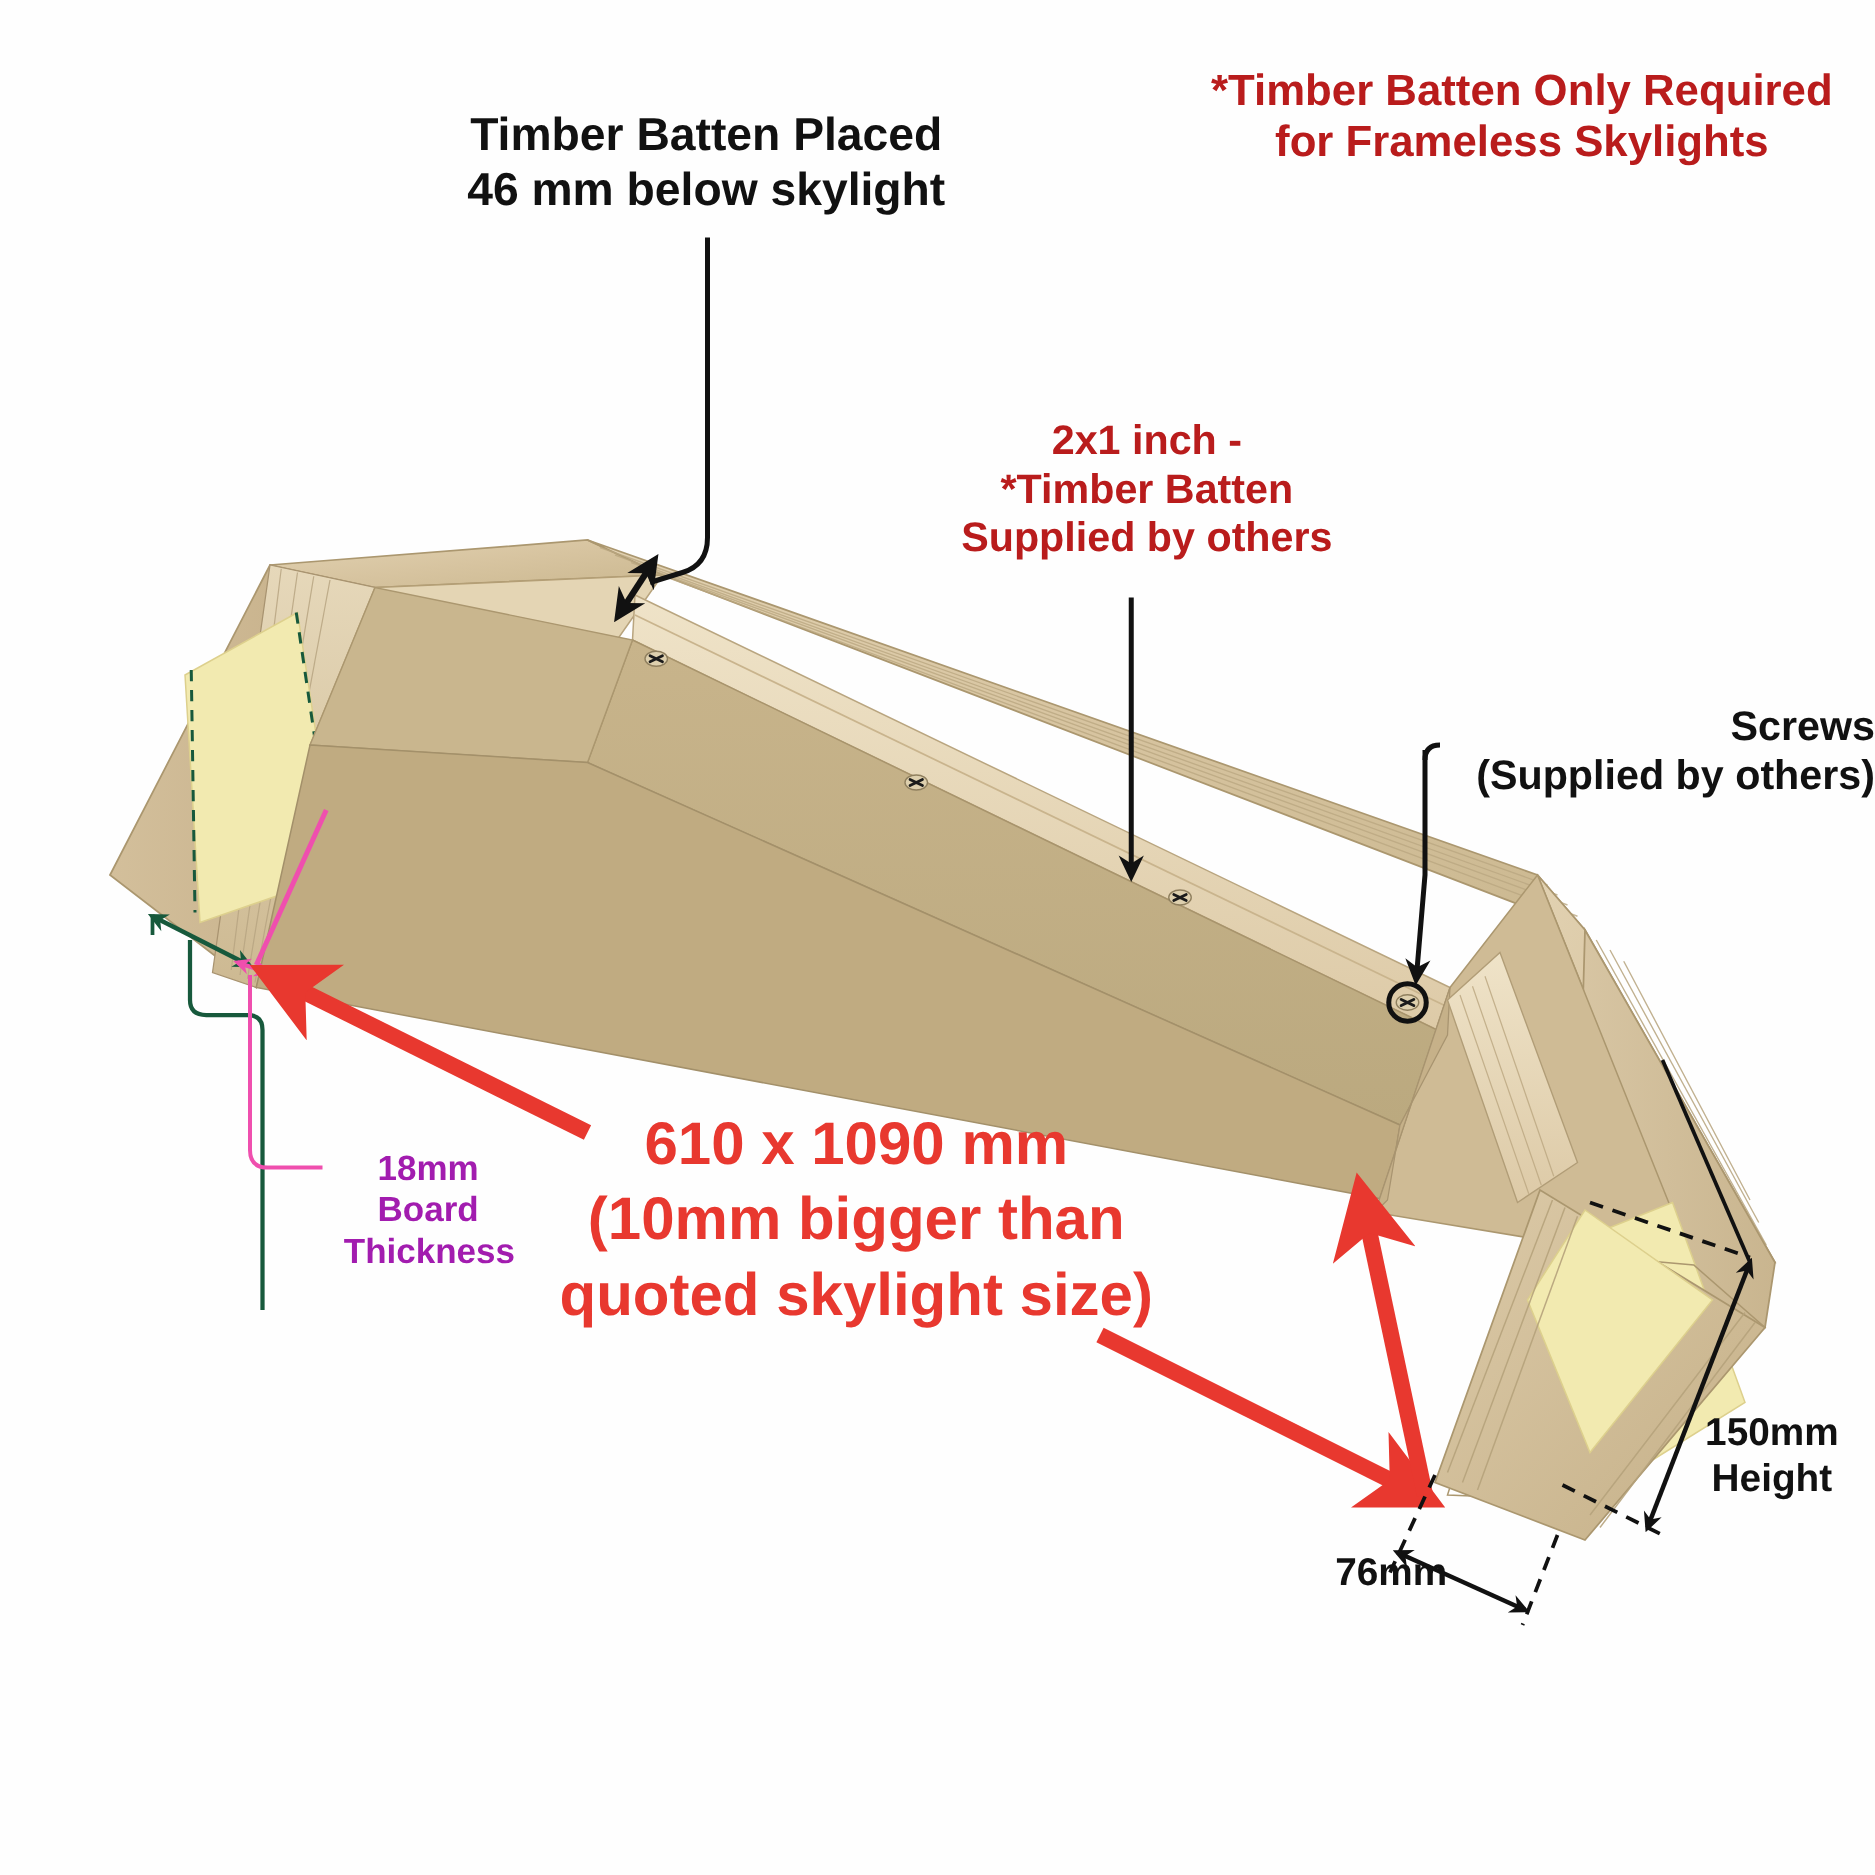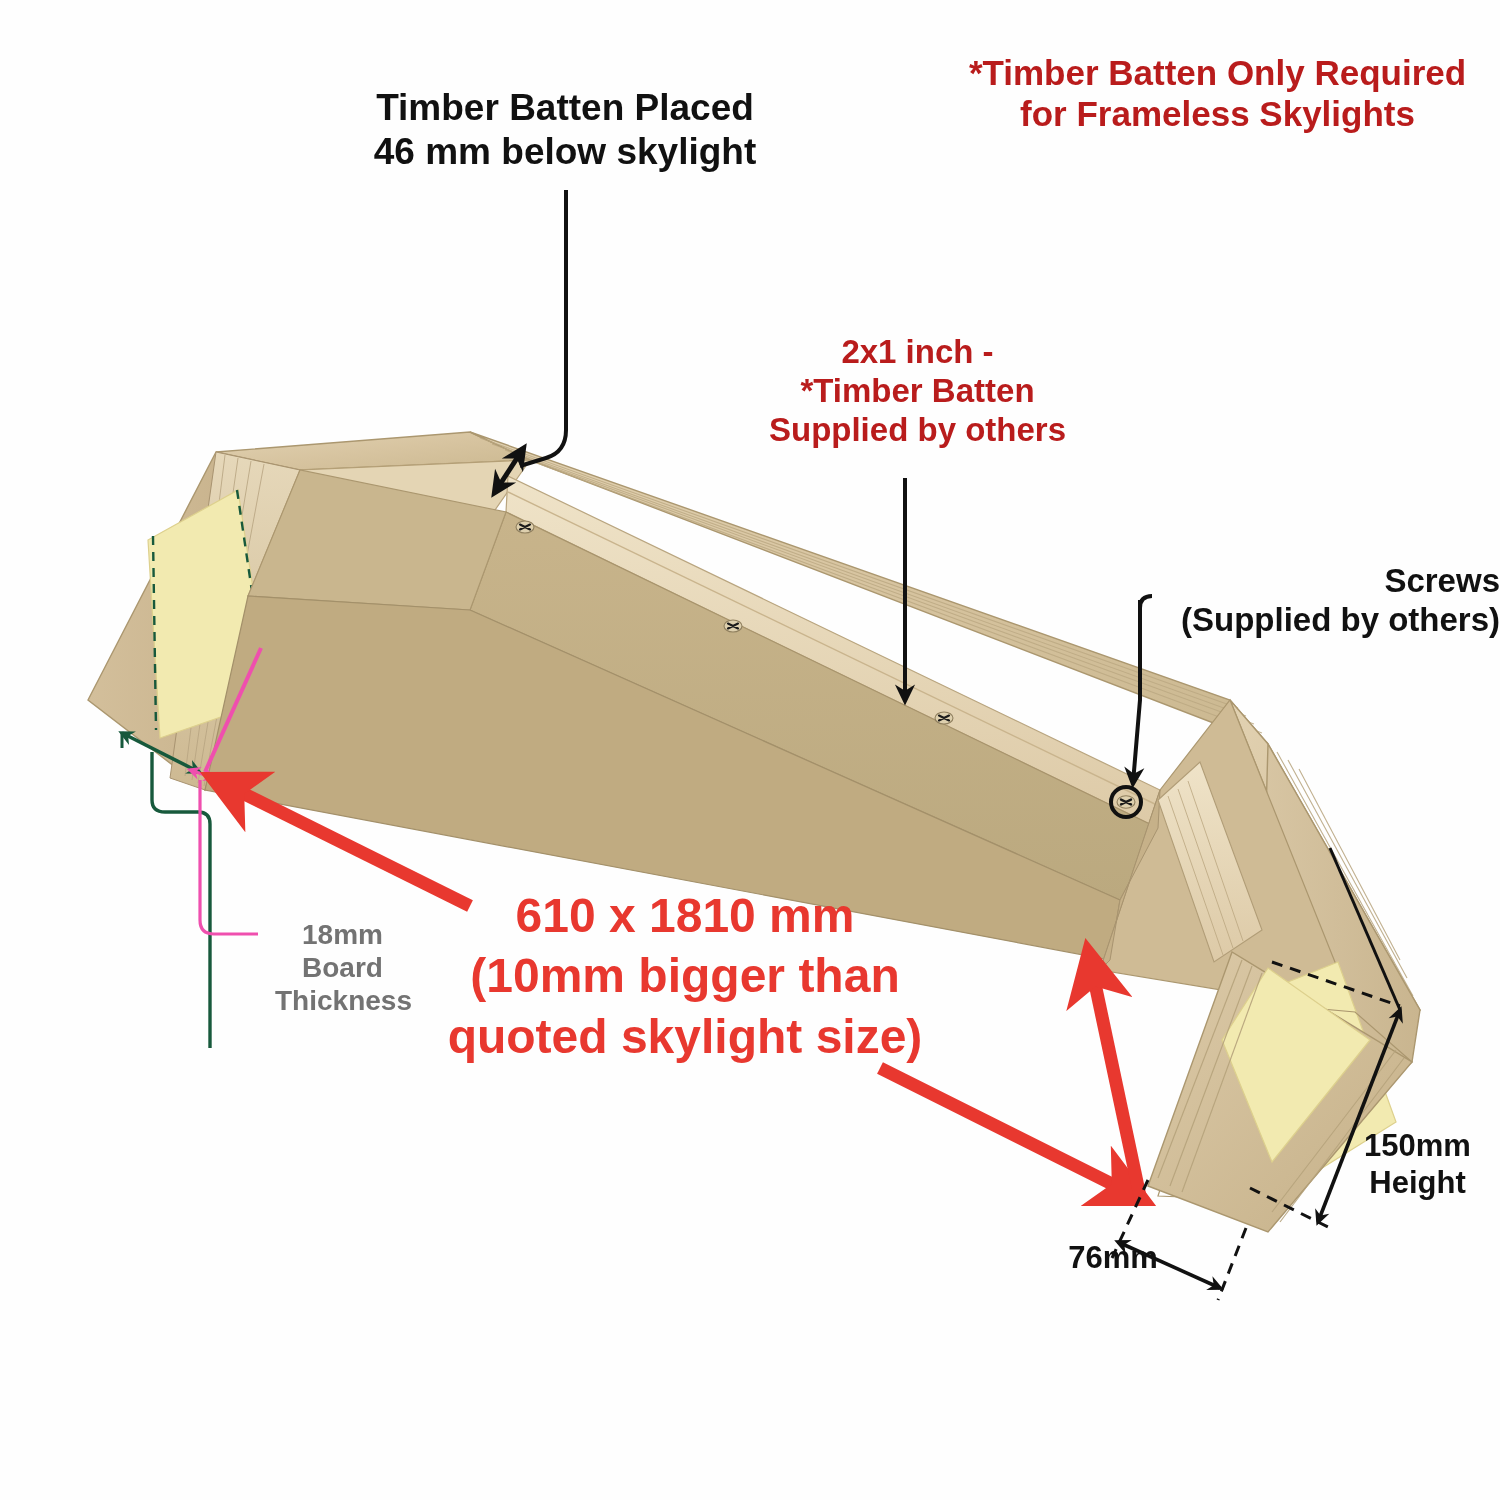"18mm" .lbl-pink { color: #737373 -> #a21caf }
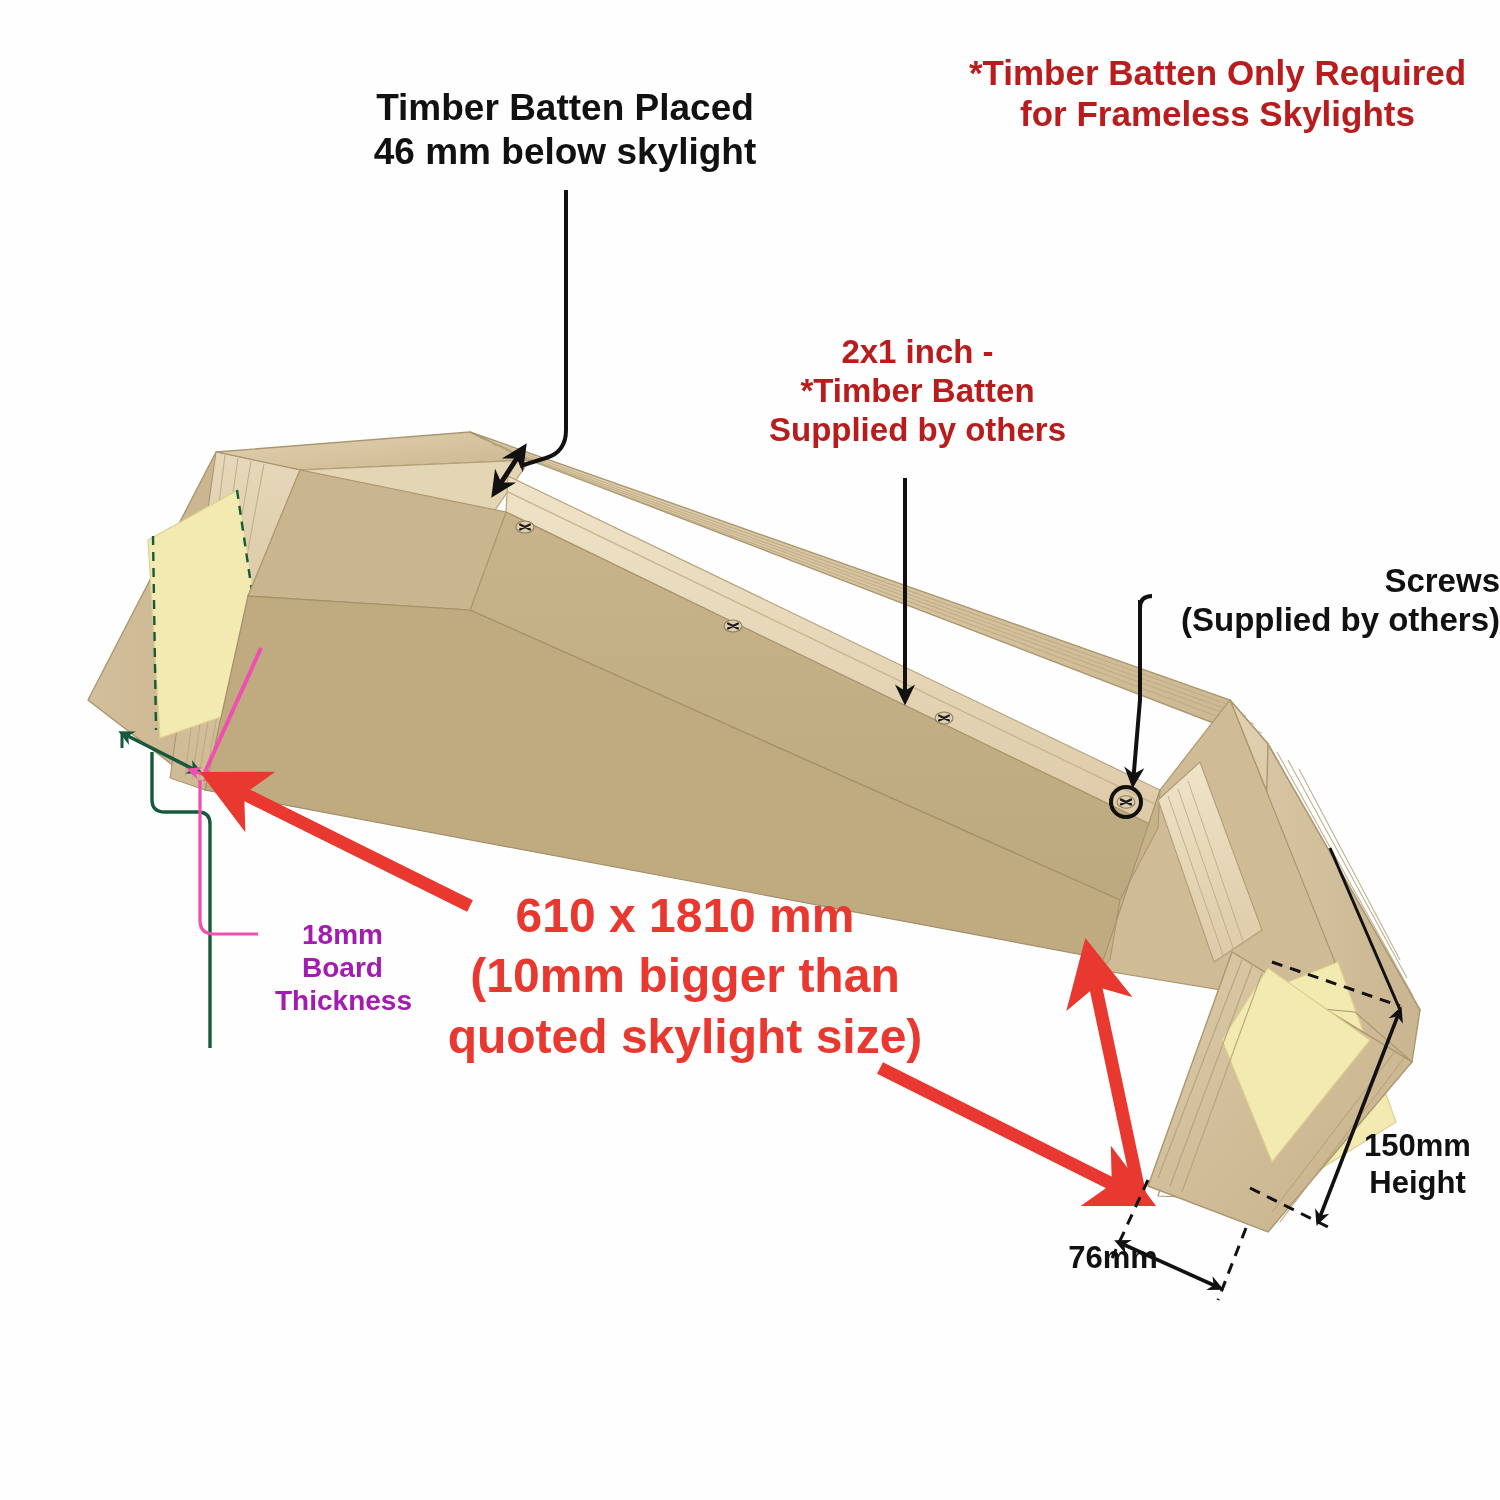"610 x 1810 mm" div.lbl { text: 1810 -> 1090 }
